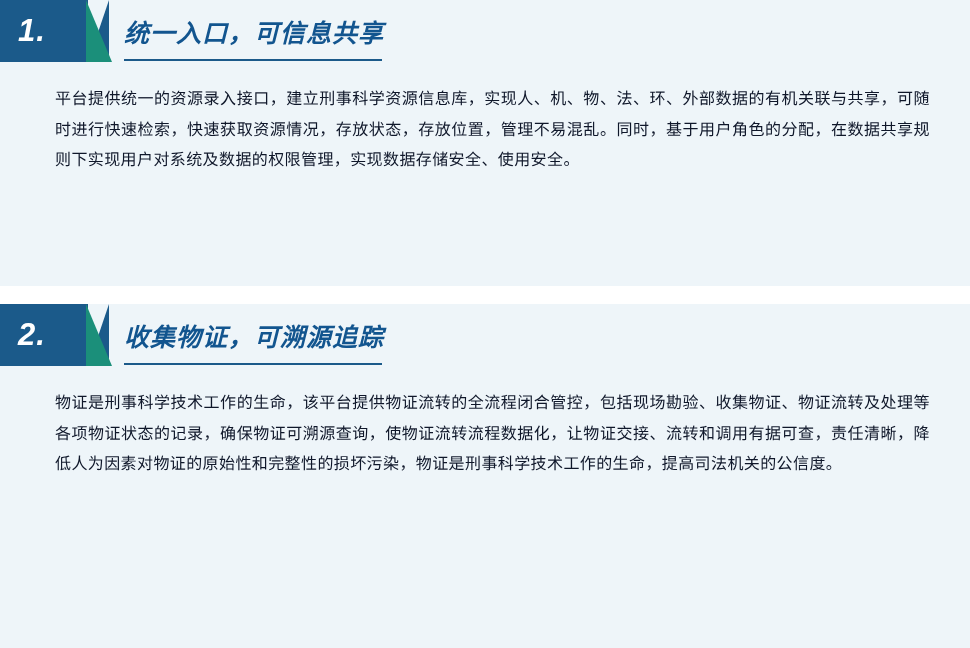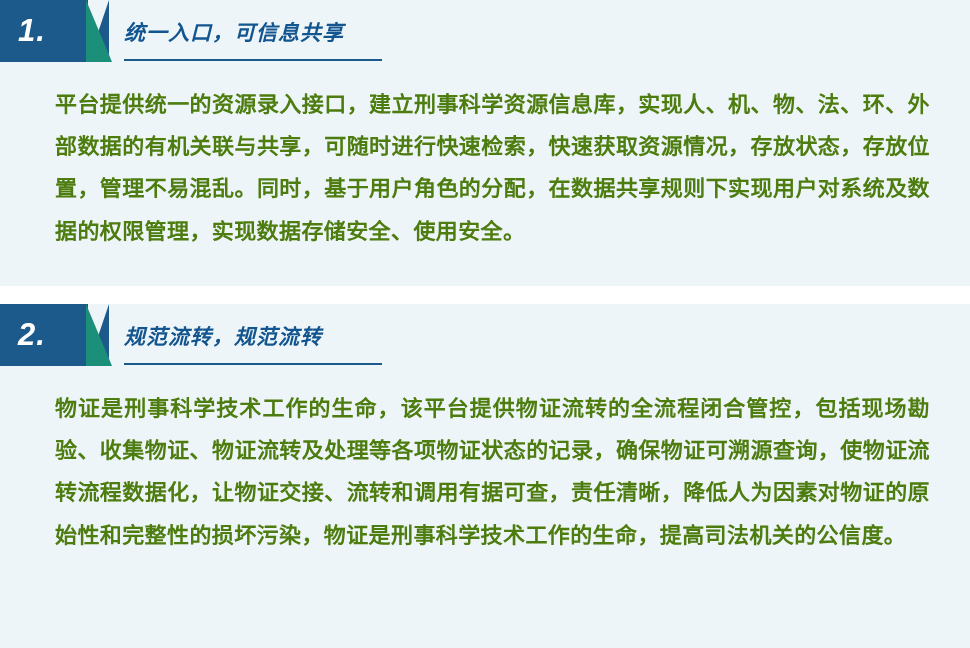"统一入口，可信息共享" .sec-title { font-size: 21px -> 25px }
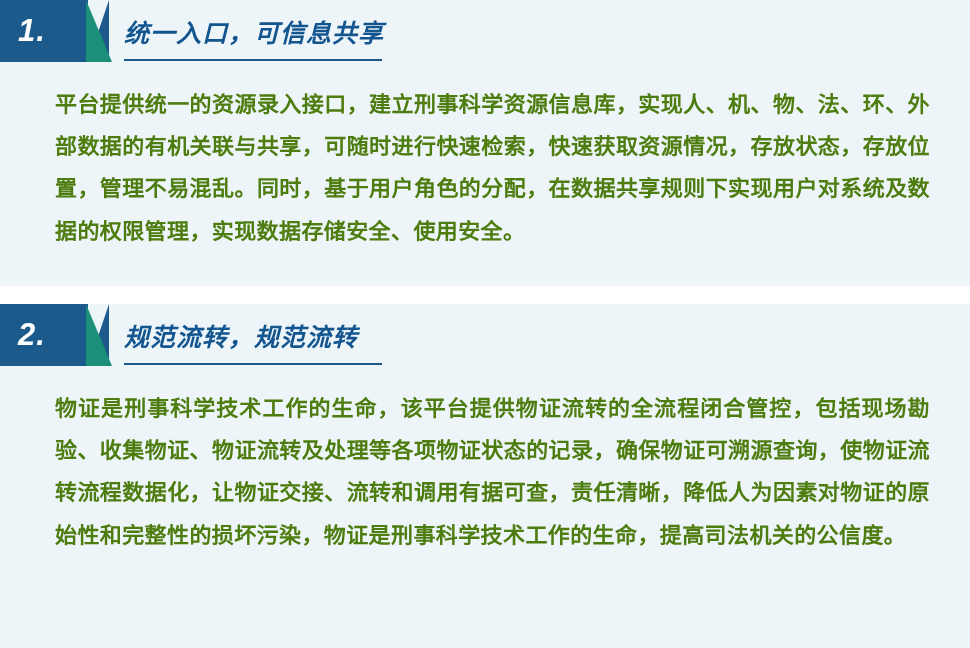"平台提供统一的资源录入接口，建立刑事科学资源信息库，实现人、机、物、法、环、外部" .sec-body { color: #4d7c0f -> #0f172a; font-size: 22px -> 16px; font-weight: bold -> none }
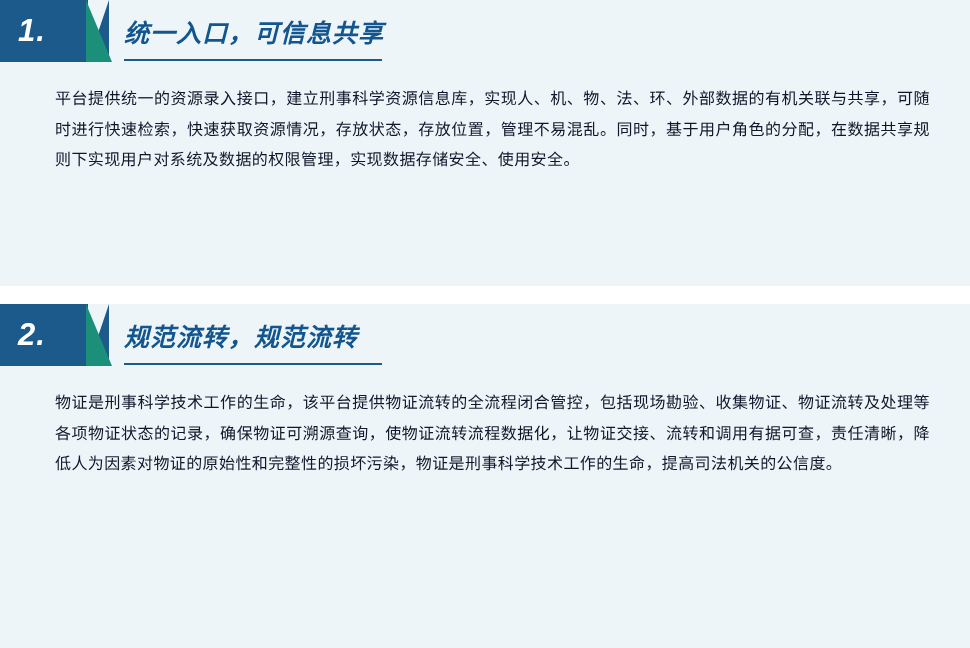"规范流转，规范流转" div.sec-title { text: 规范流转，规范流转 -> 收集物证，可溯源追踪 }
